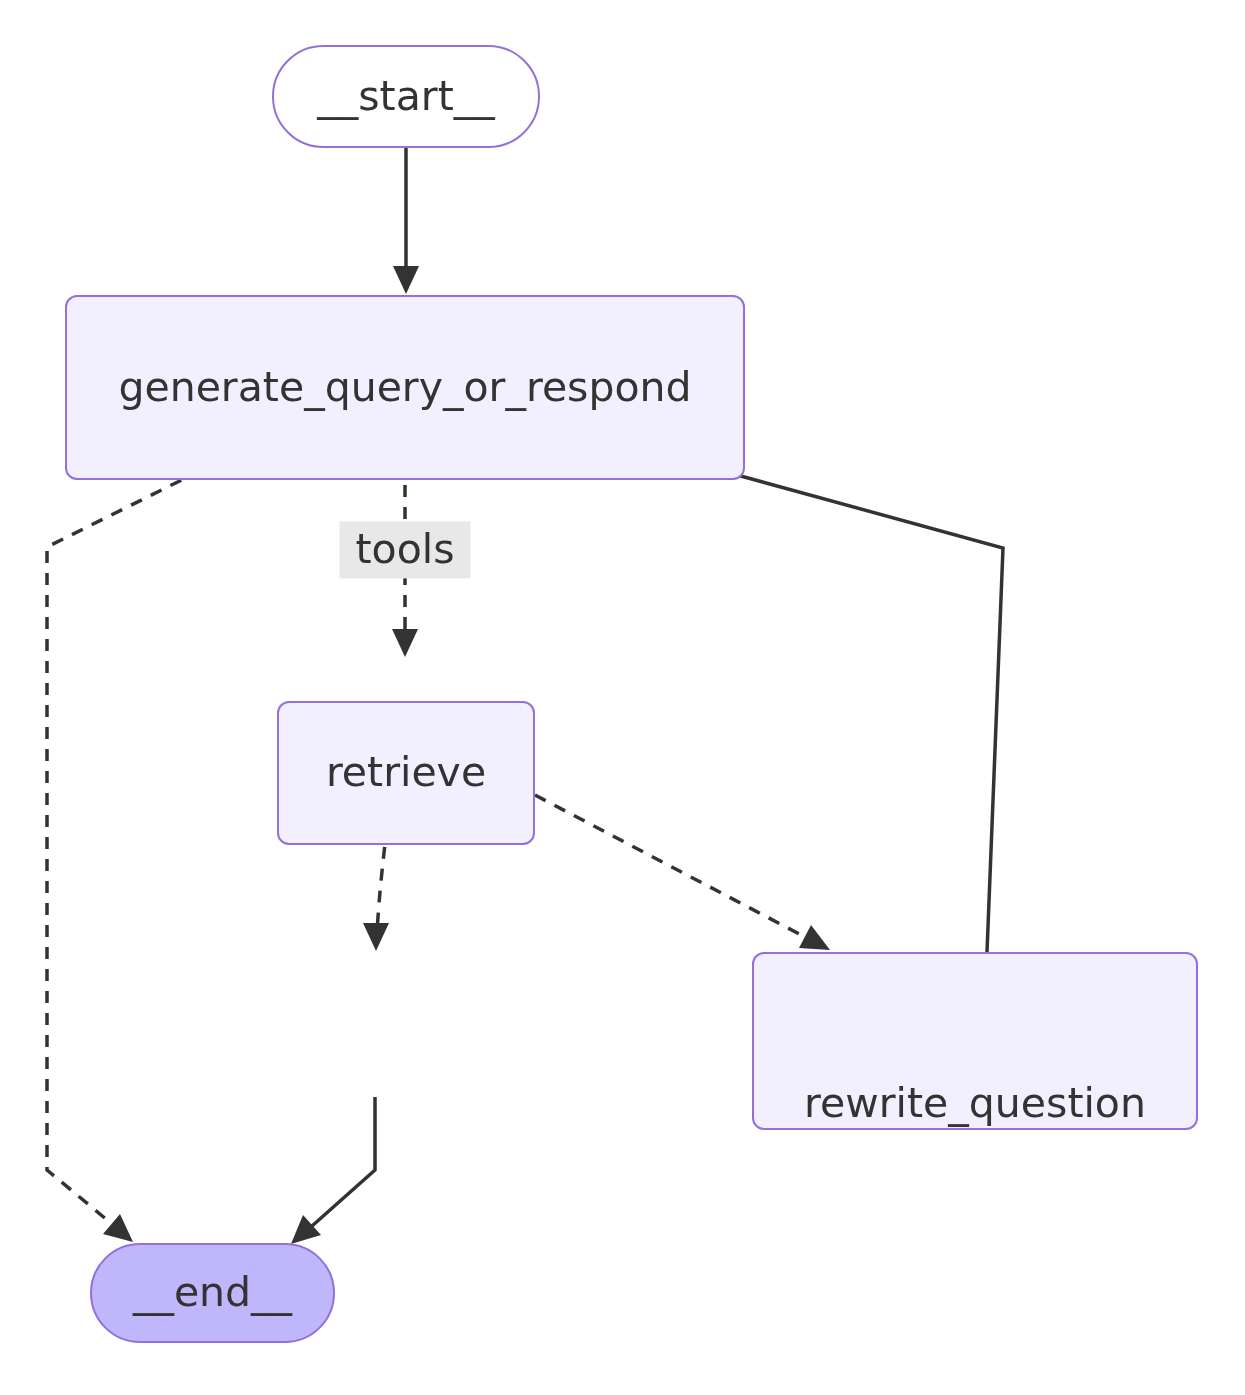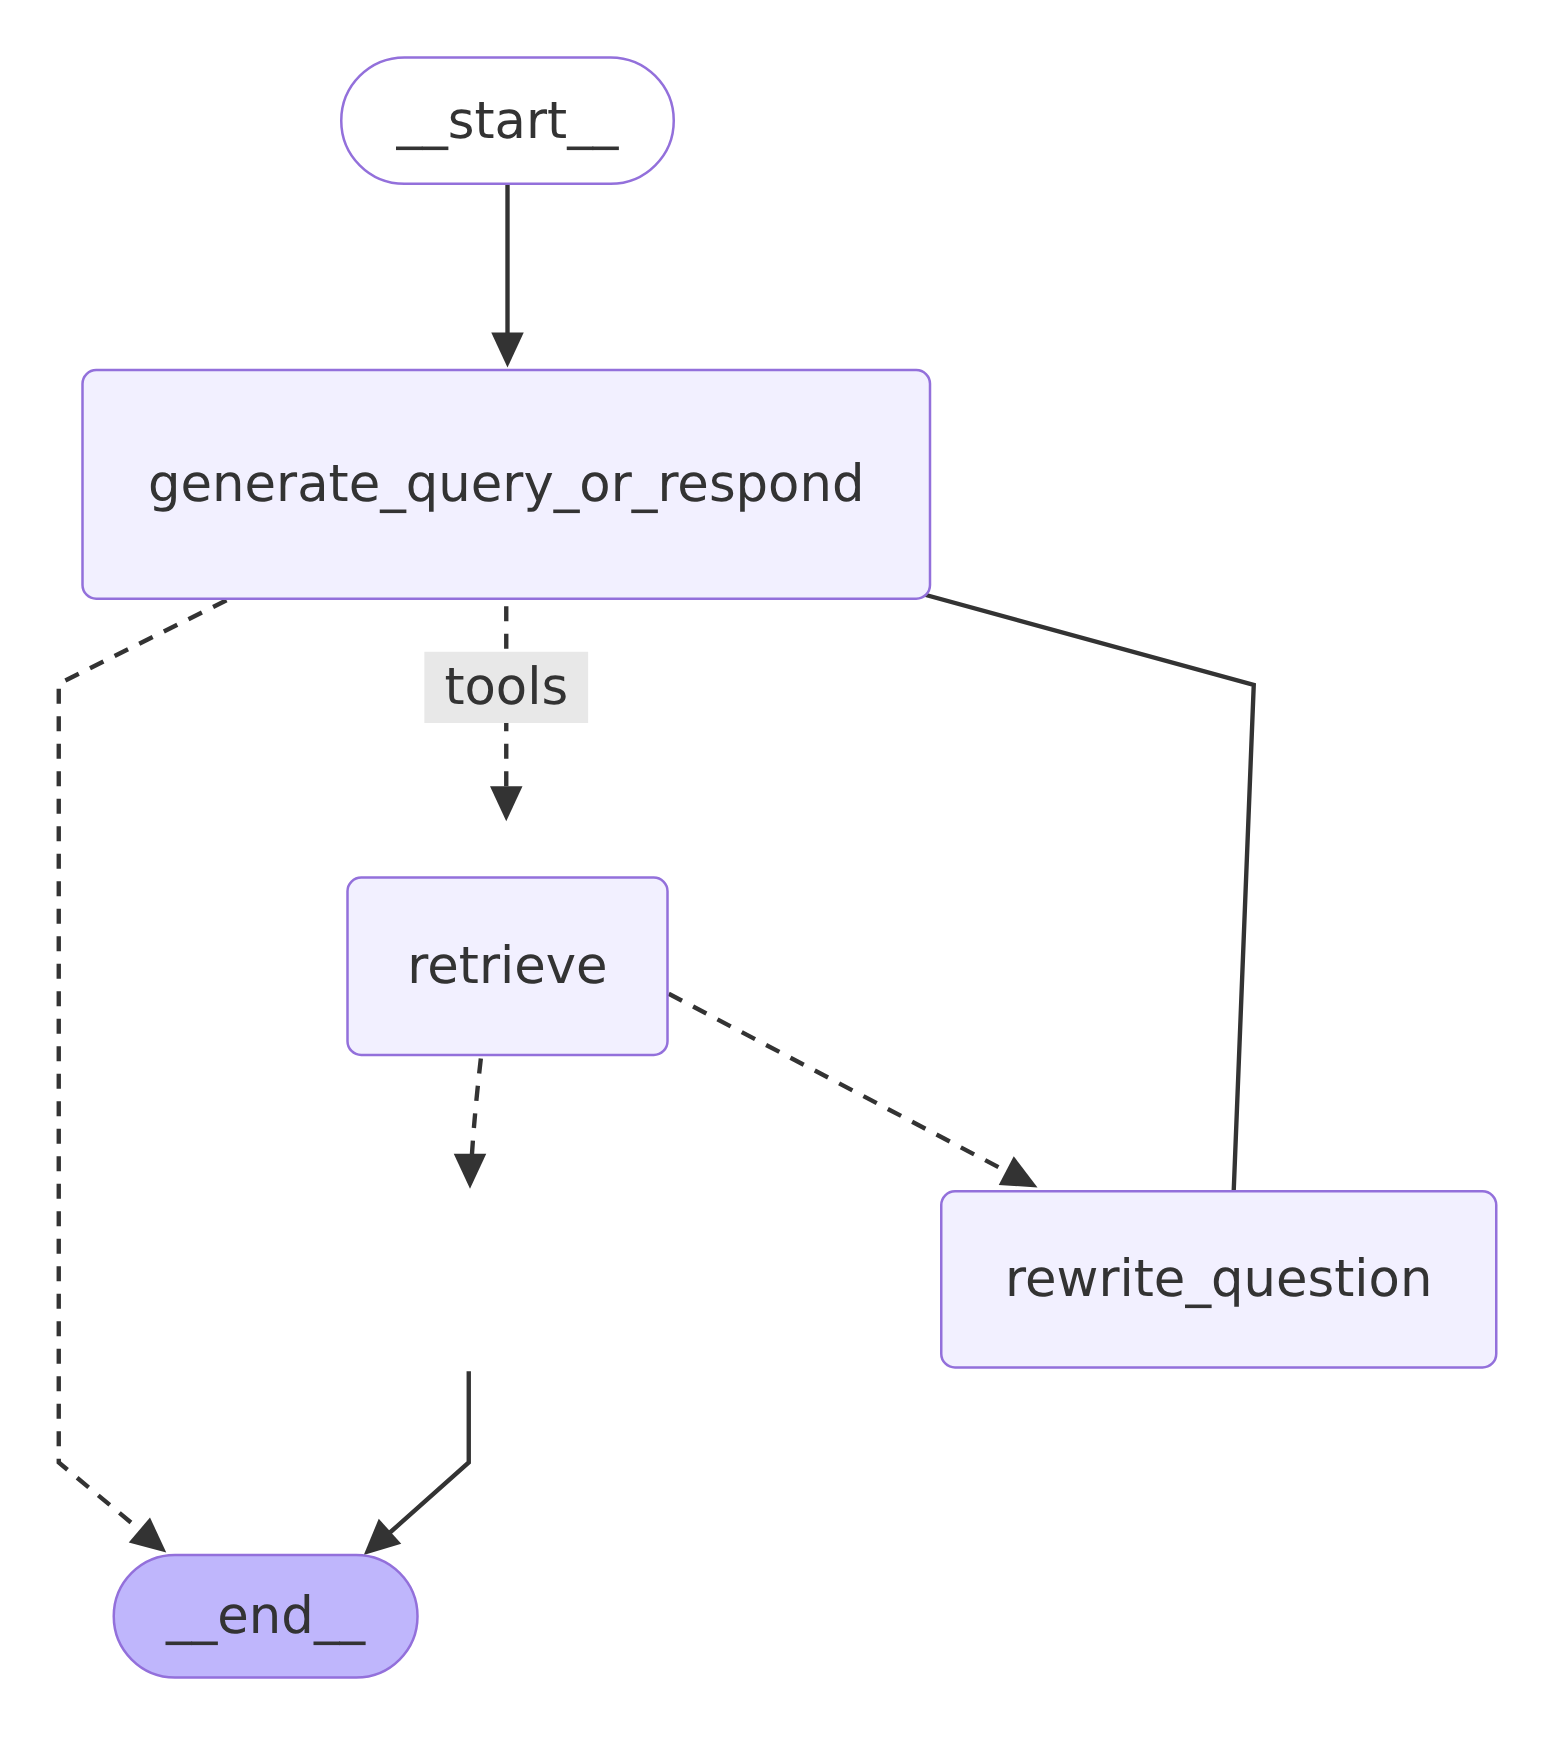"rewrite_question" .node-rewrite { align-items: none -> flex-end; height: 143px -> 178px }
